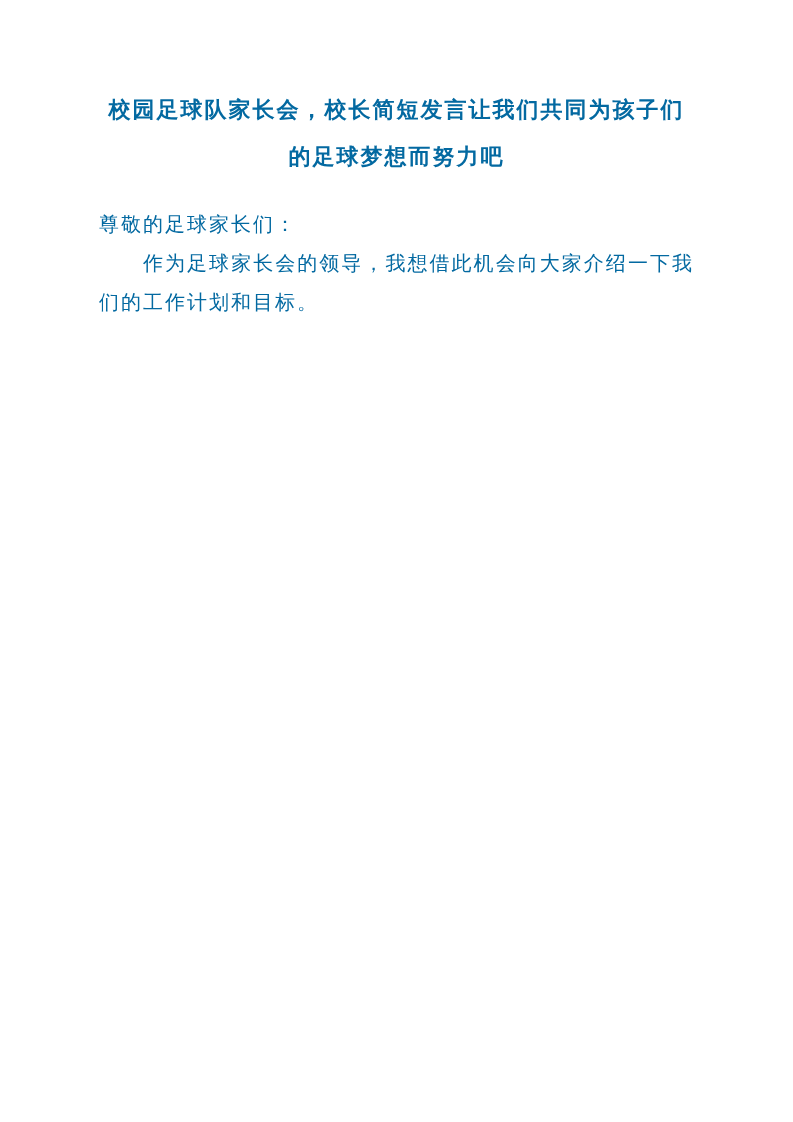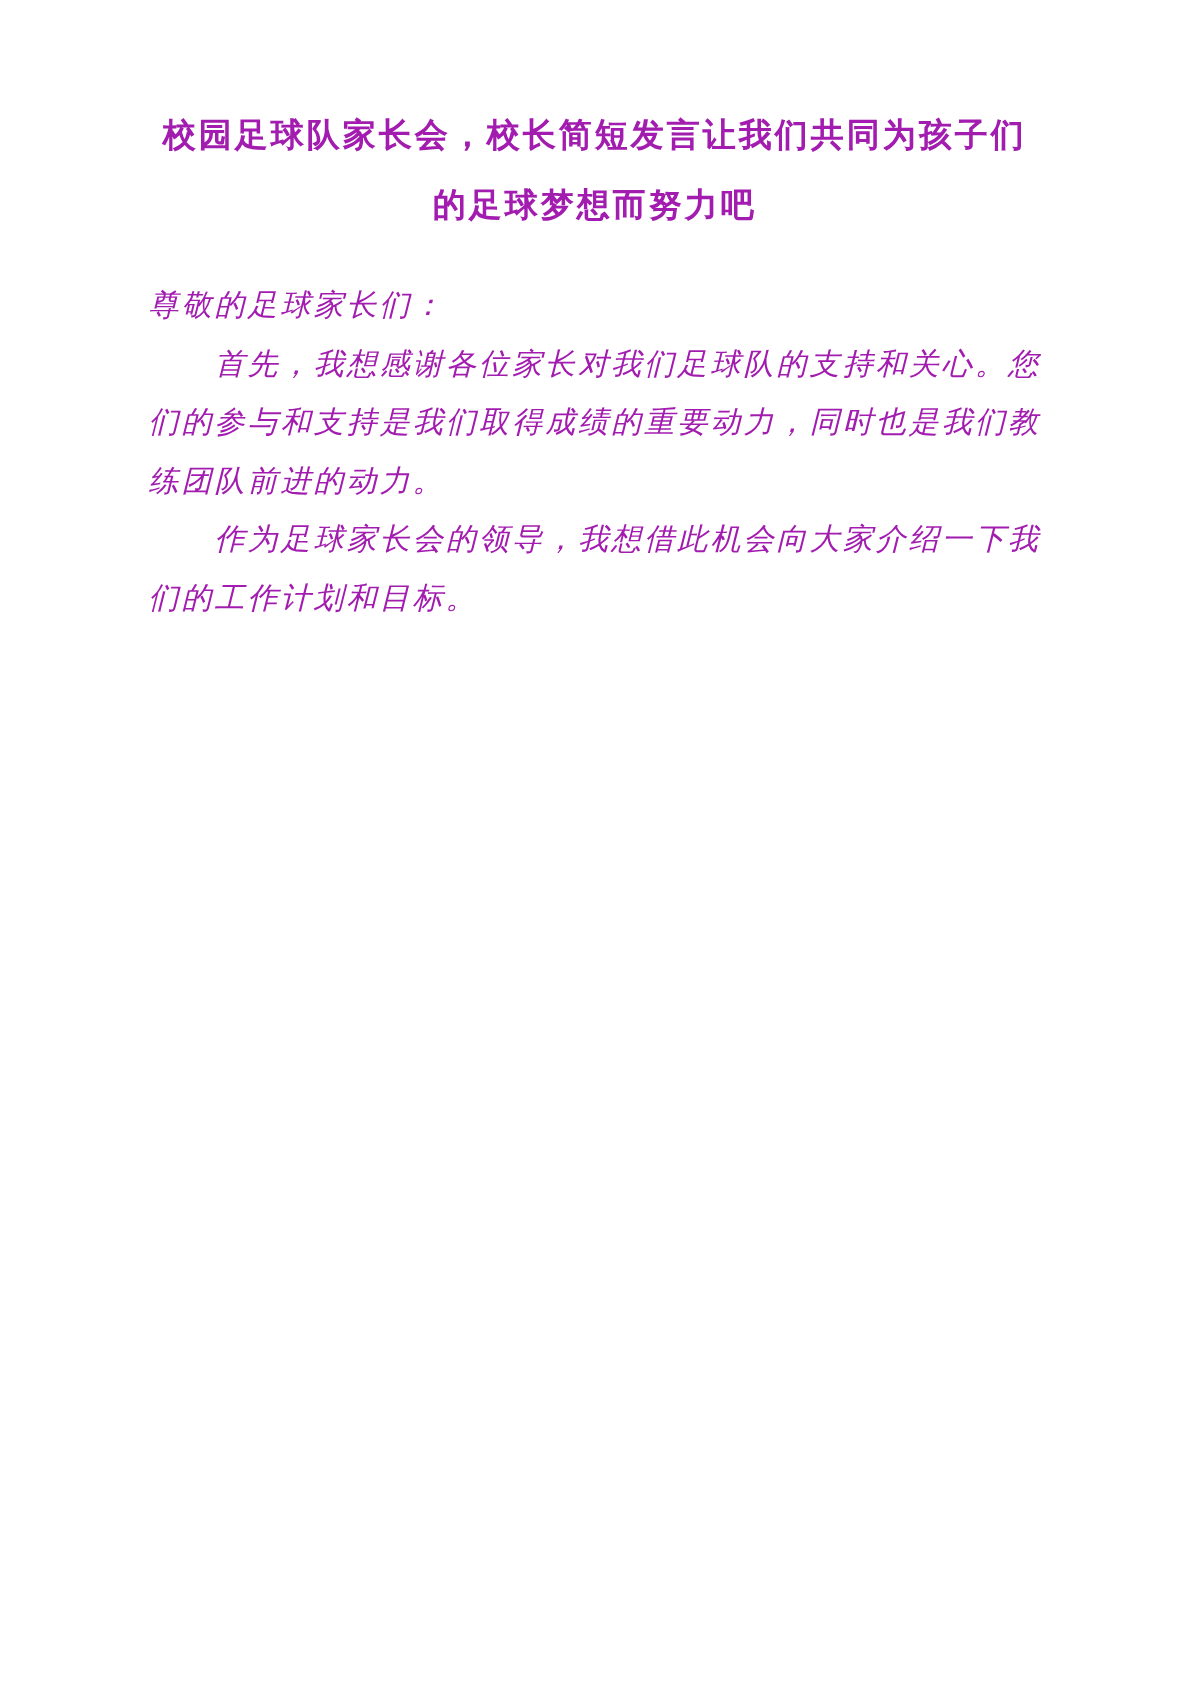"校园足球队家长会，校长简短发言让我们共同为孩子们的足球梦想而努力吧" .page { color: #a21caf -> #0369a1; padding: 66px 99px 0 99px -> 86px 99px 0 99px }
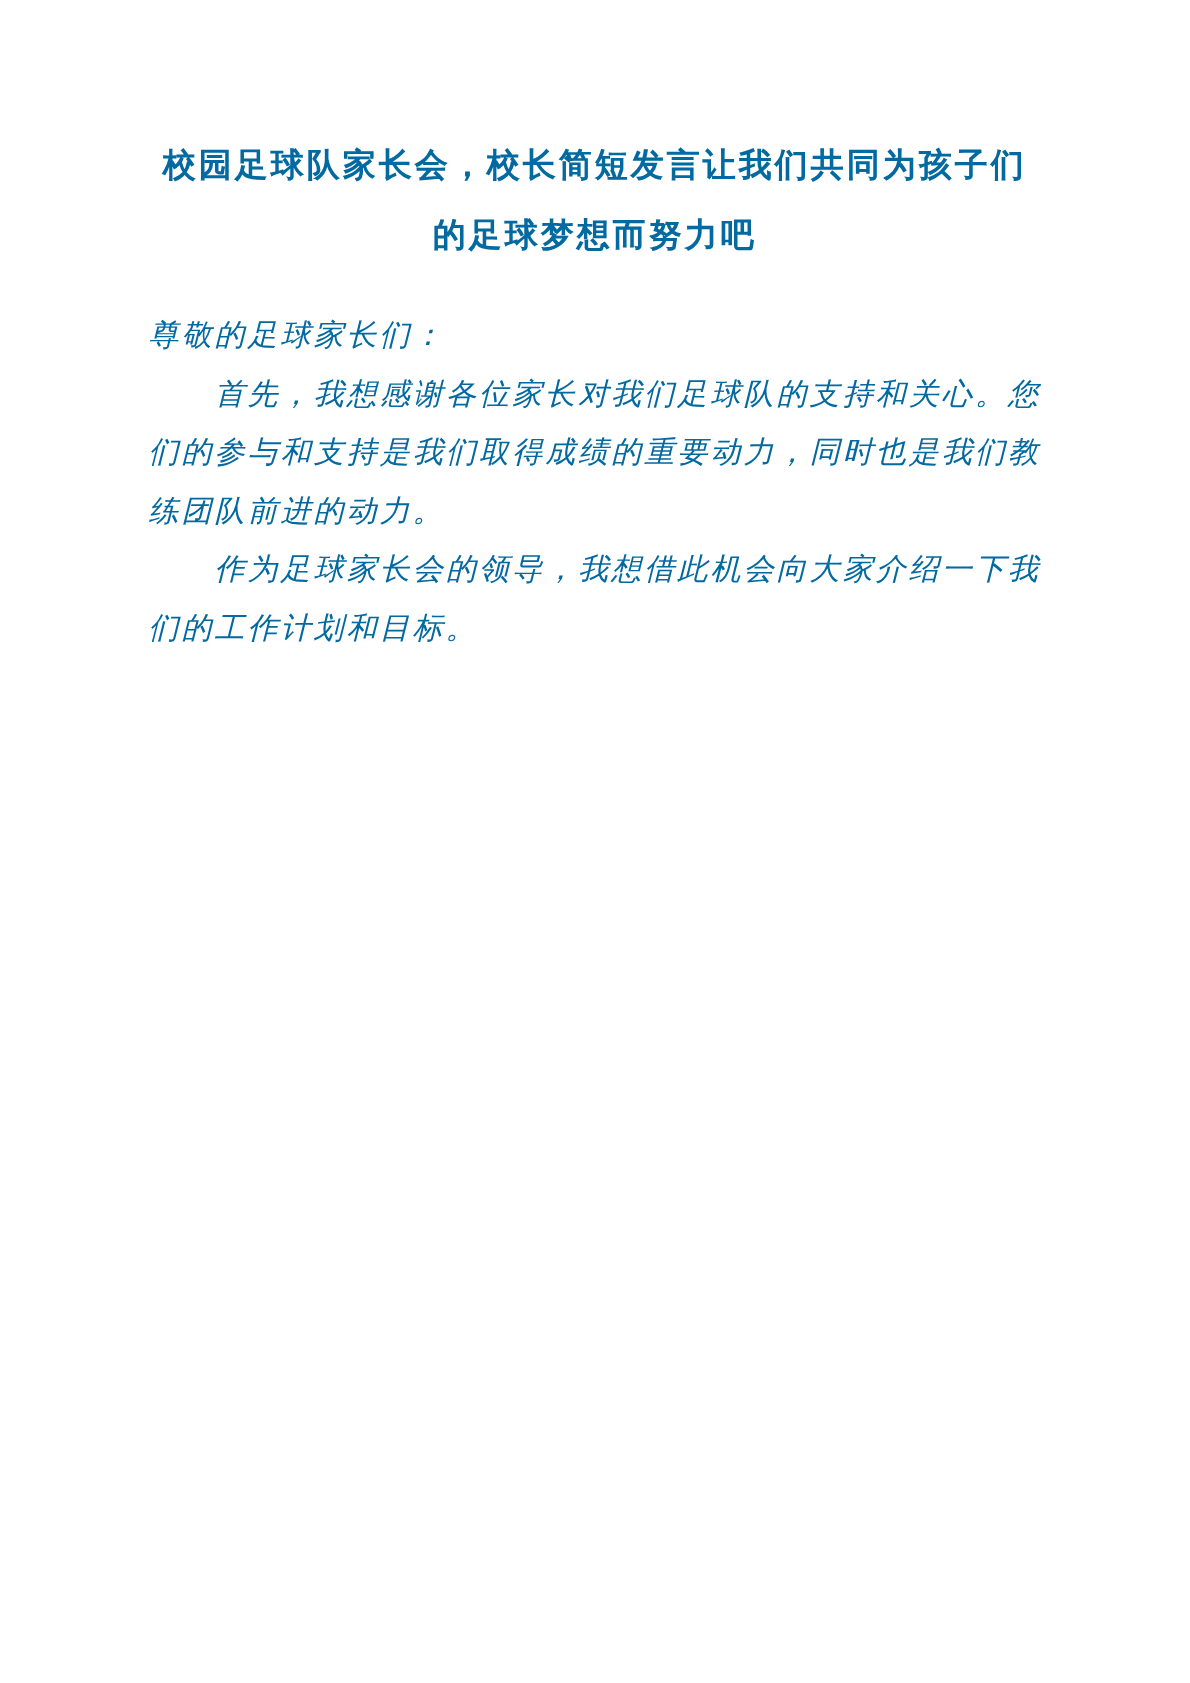"尊敬的足球家长们：" .para { font-style: italic -> none }
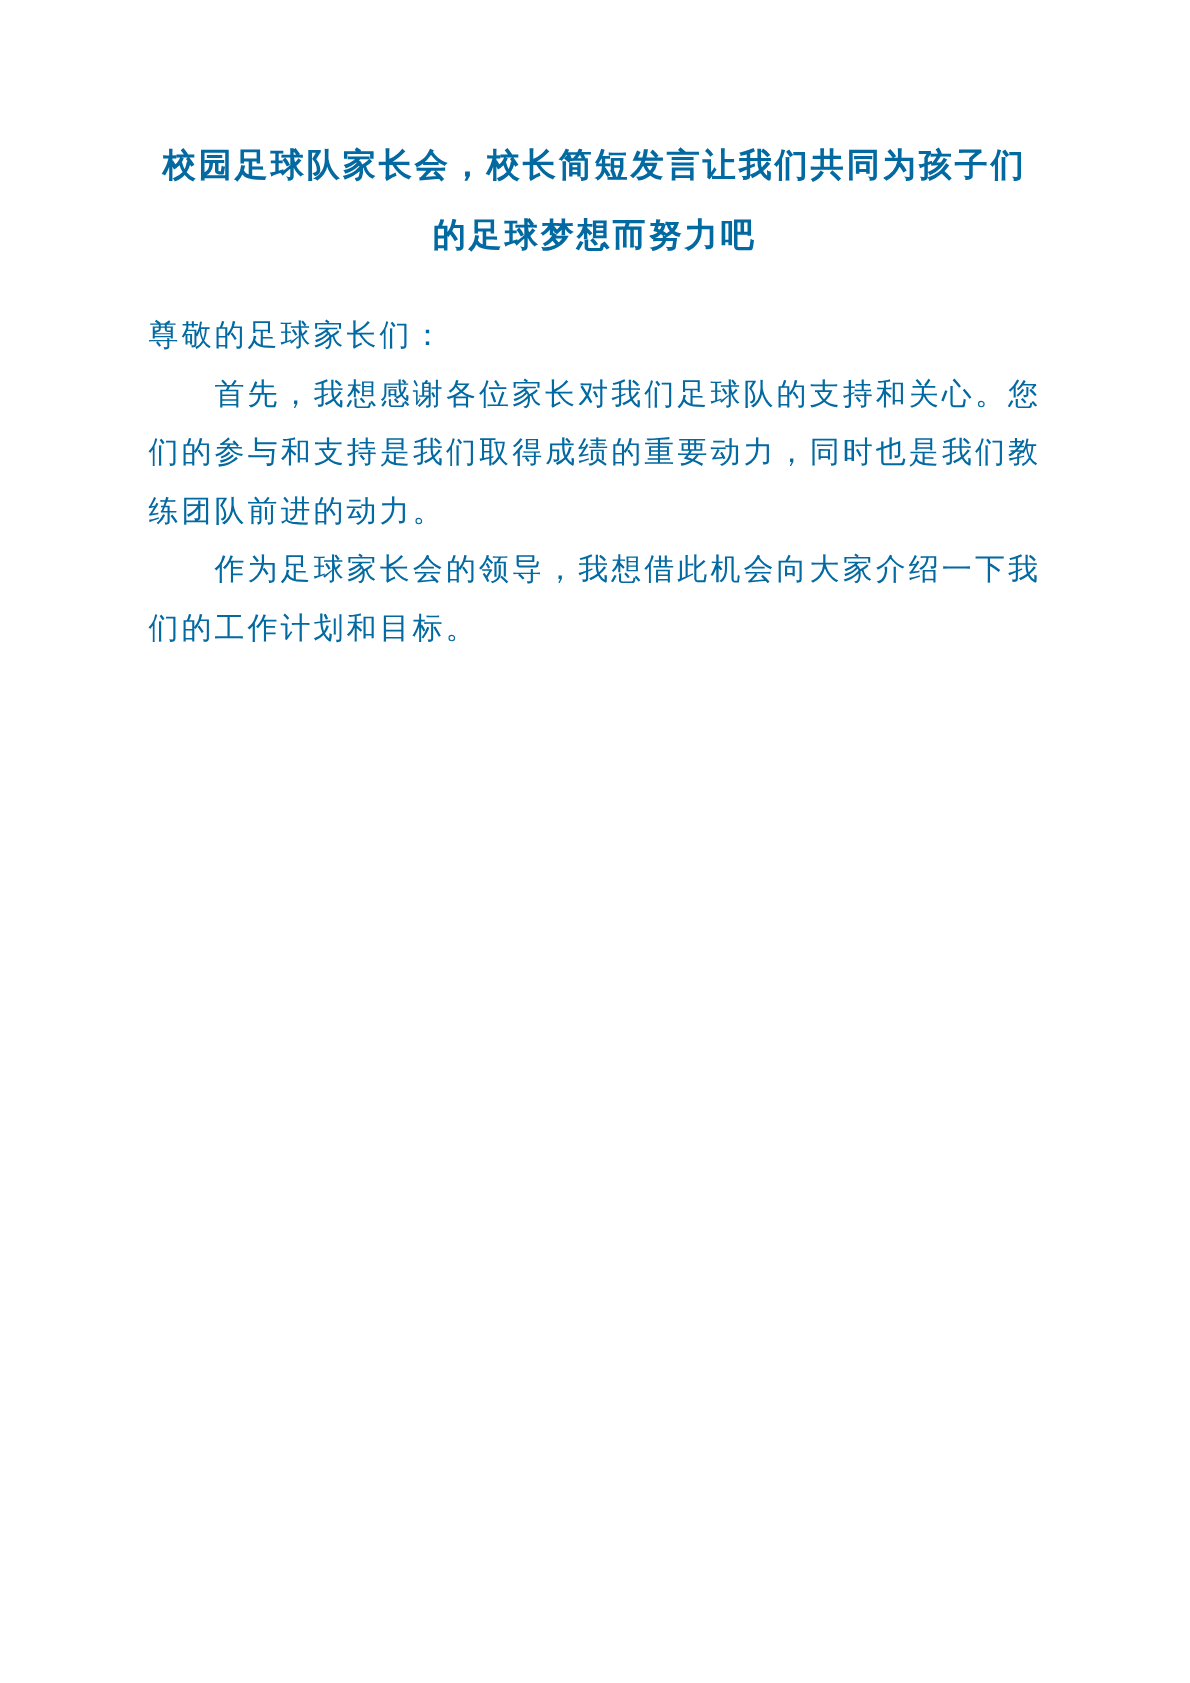"首先，我想感谢各位家长对我们足球队的支持和关心。您们的参与和支持是我们取得成绩的" p.para { html: <p>首先，我想感谢各位家长对我们足球队的支持和关心。您们的参与和支持是我们取得成绩的重要动力，同时也是我们教练团队前进的动力。</p> -> none }
